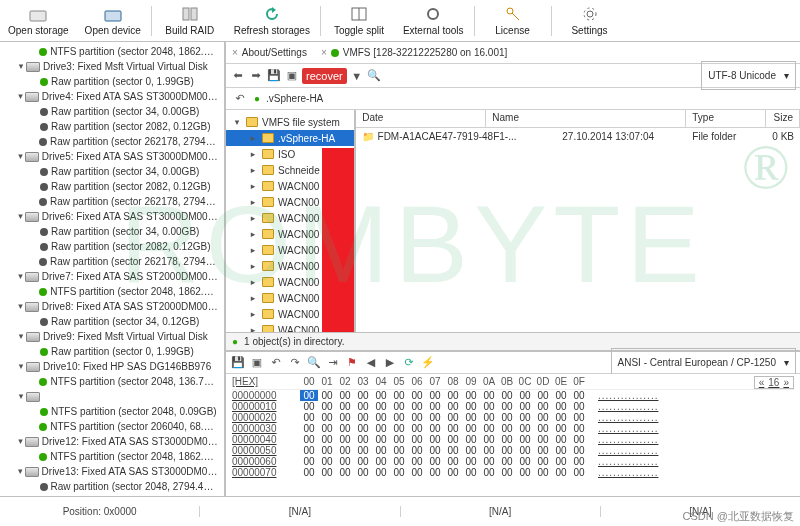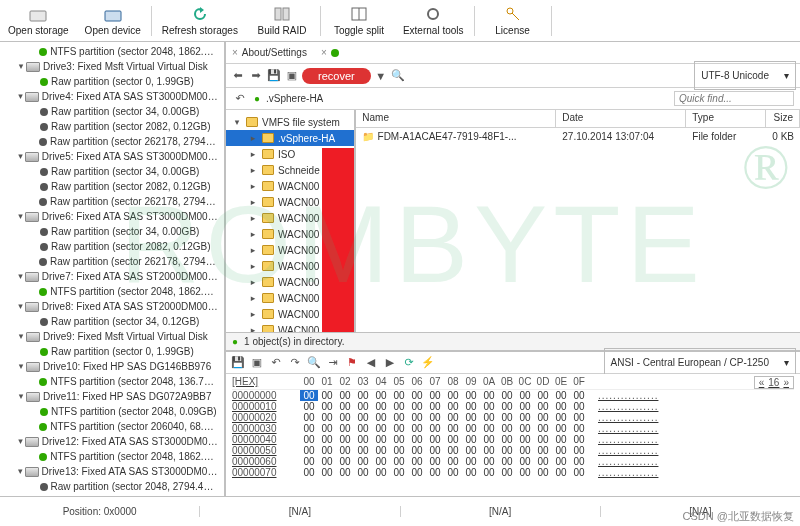"Refresh storages" div.tbtn { order: before "Build RAID" -> after "Build RAID" }
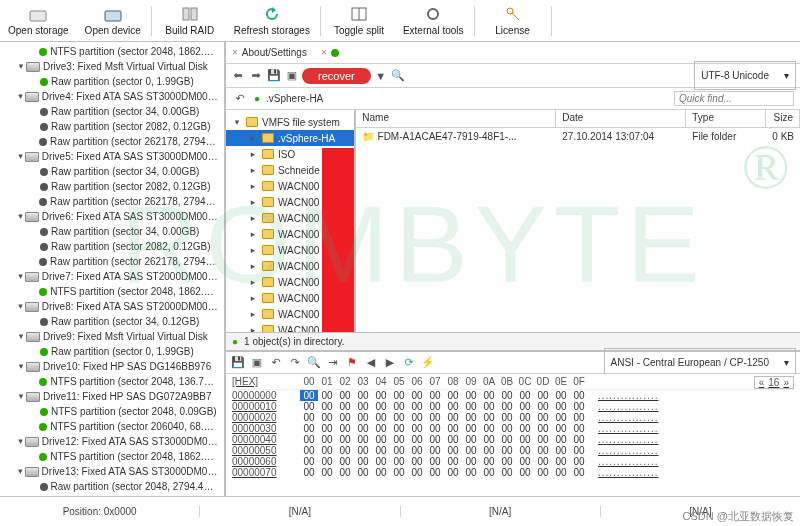"Settings" div.tbtn { html: none -> <div> <svg> <circle></circle> <circle></circle> </svg> <span>Settings</span> </div> }
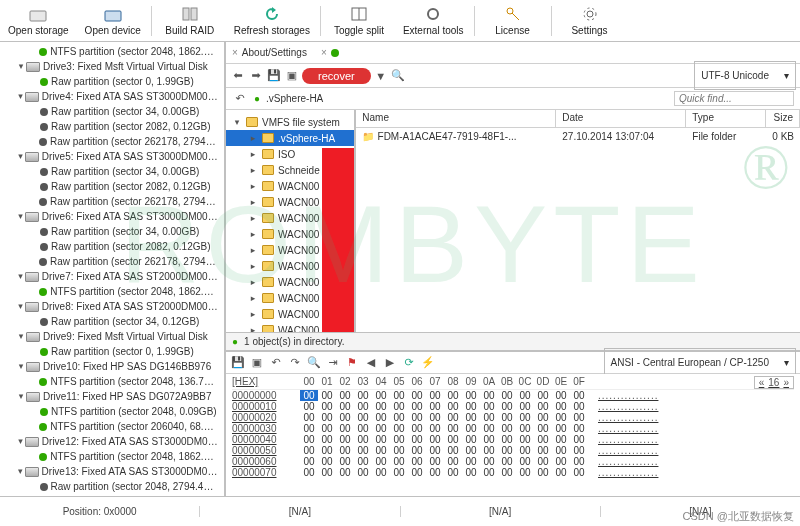"VMFS [128-32212225280 on 16.001]" span { html: none -> <span>VMFS [128-32212225280 on 16.001]</span> }
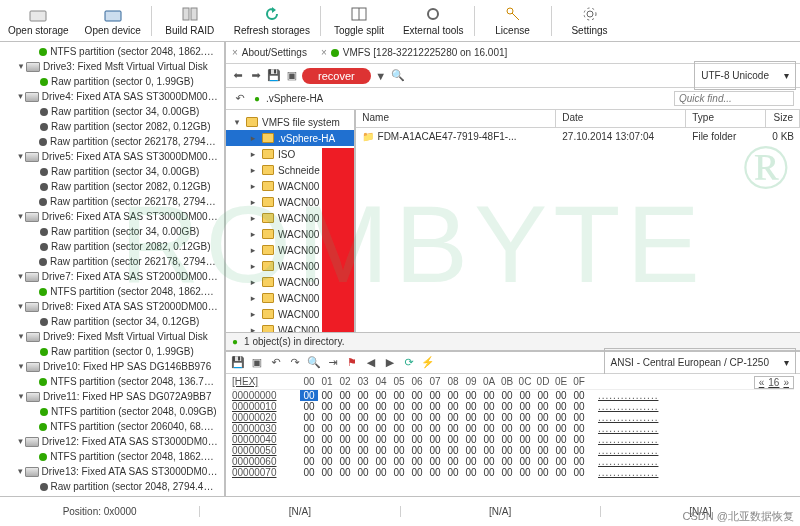"recover" span.micon { border-radius: 8px -> 2px; padding: 0 16px -> 0 4px }
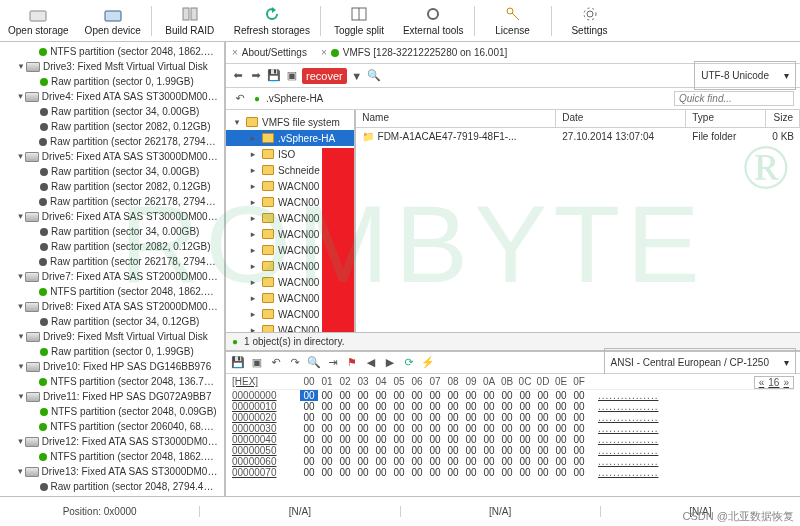"UTF-8 Unicode" .enc { gap: 15px -> 8px }
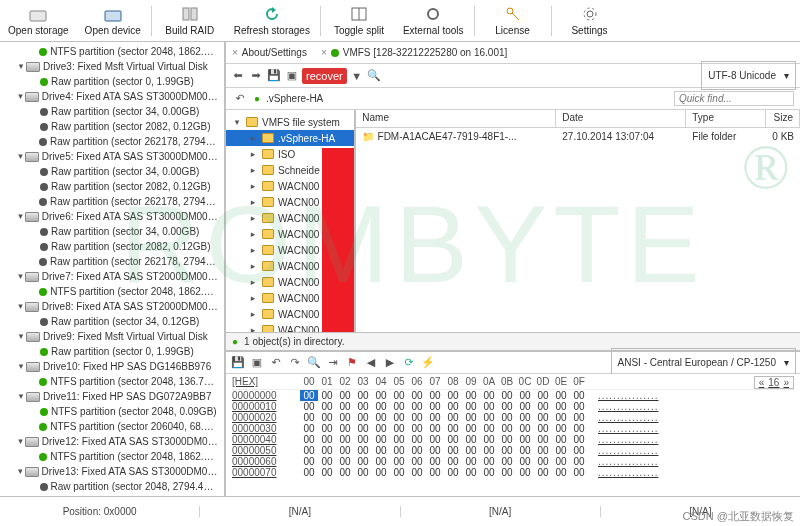"Quick find..." input { html: <input> -> none }
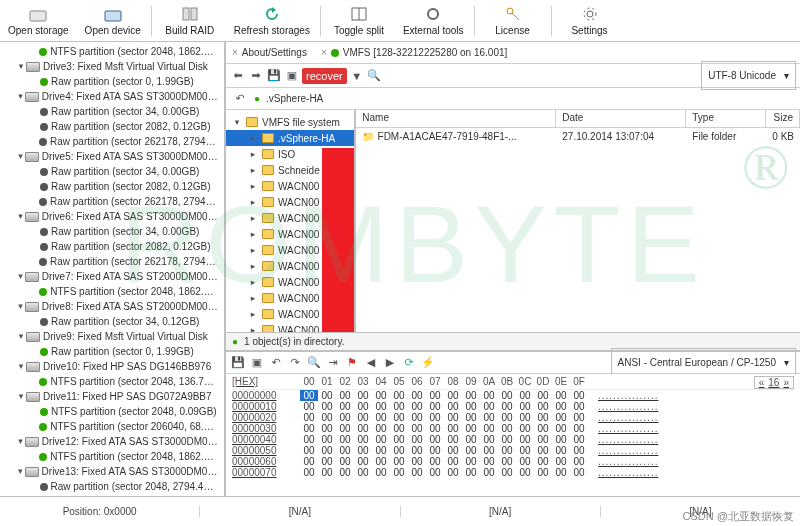"Name" div { order: before "Date" -> after "Date" }
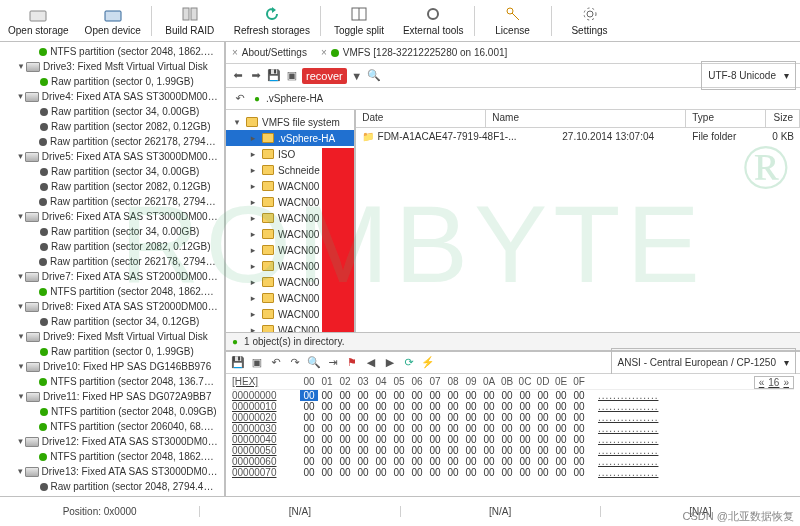"Drive11: Fixed HP SAS DG072A9BB7" span.lbl { html: <span>Drive11: Fixed HP SAS DG072A9BB7</span> -> none }
